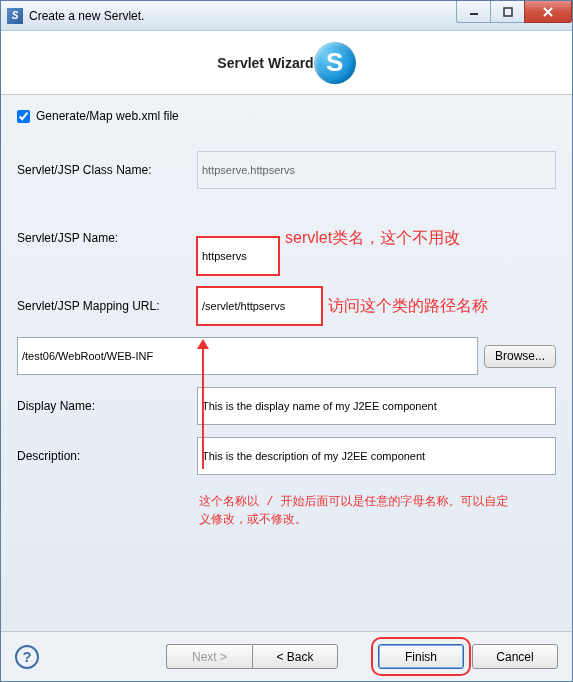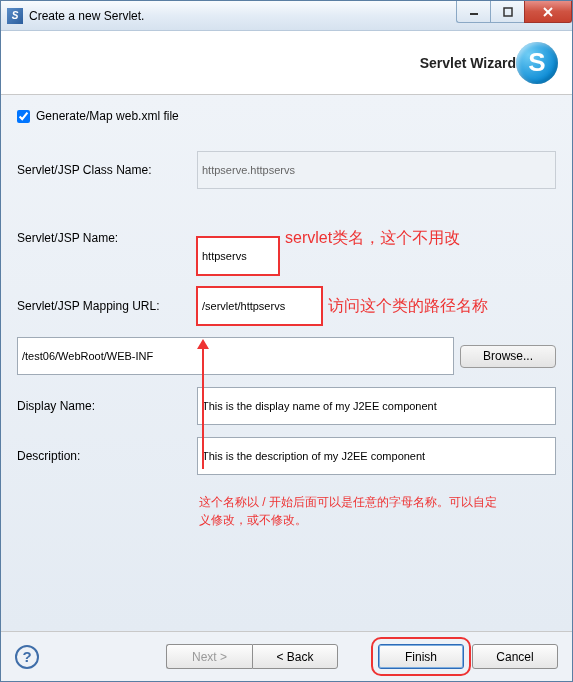"Servlet Wizard" .header { justify-content: flex-end -> center }
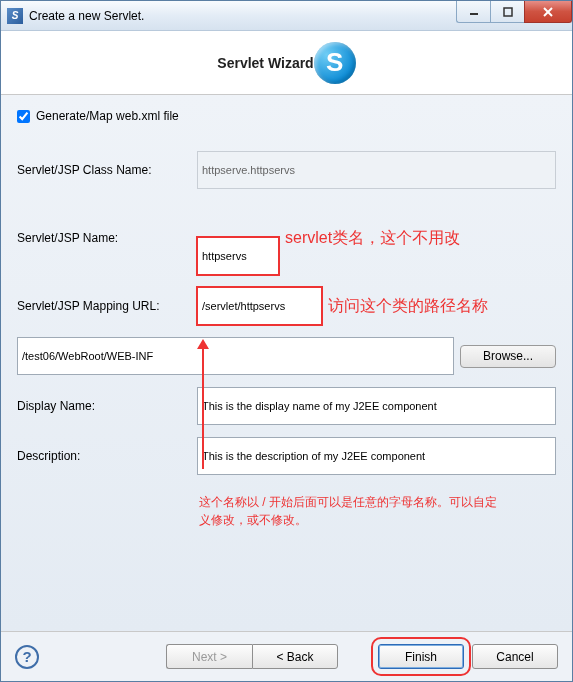"Browse..." .browse-btn { padding: 0 22px -> 0 10px }
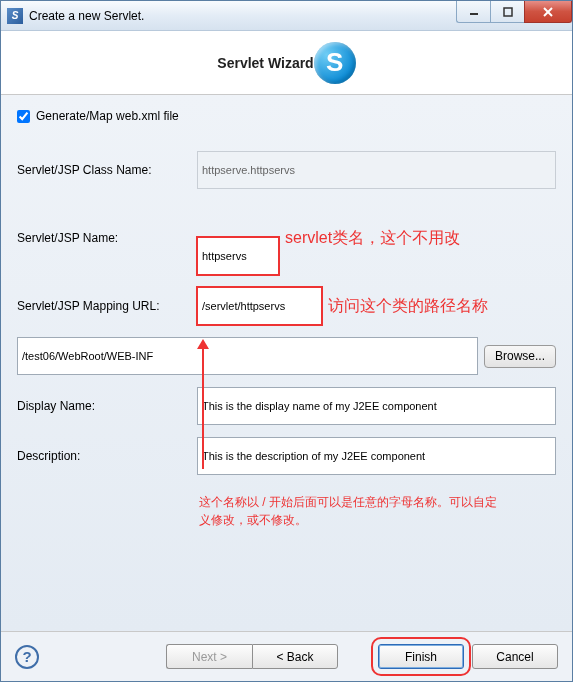"这个名称以 / 开始后面可以是任意的字母名称。可以自定" .anno-block { font-family: none -> Liberation Mono, monospace }
